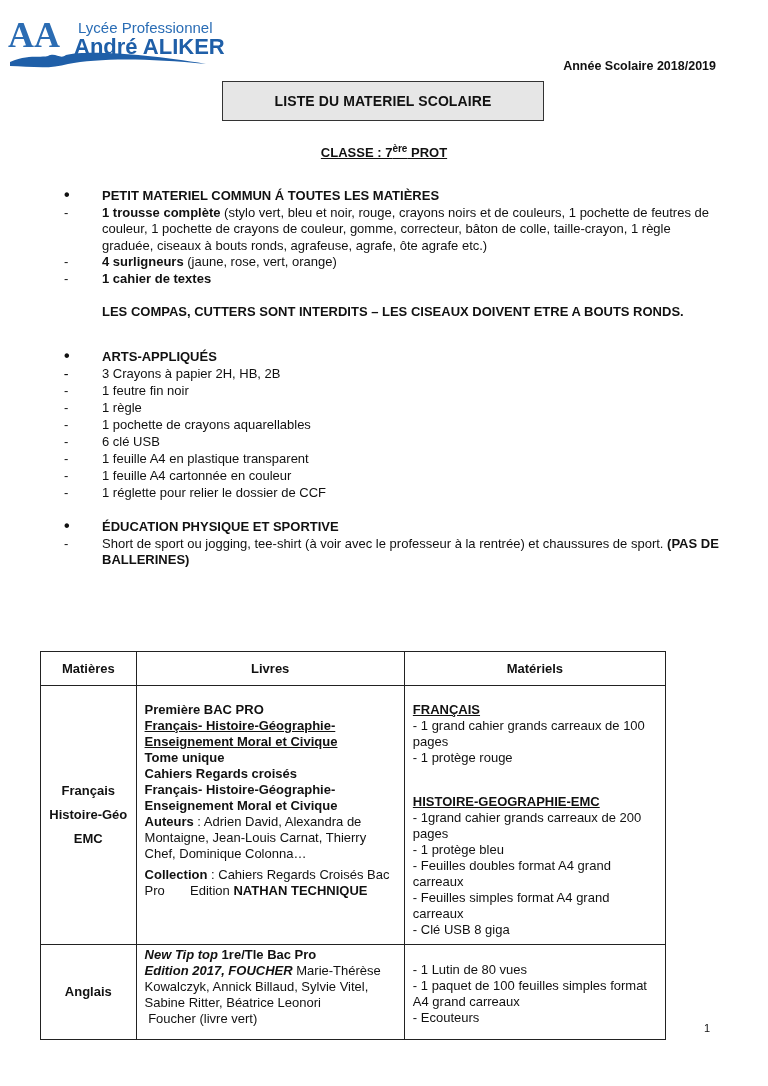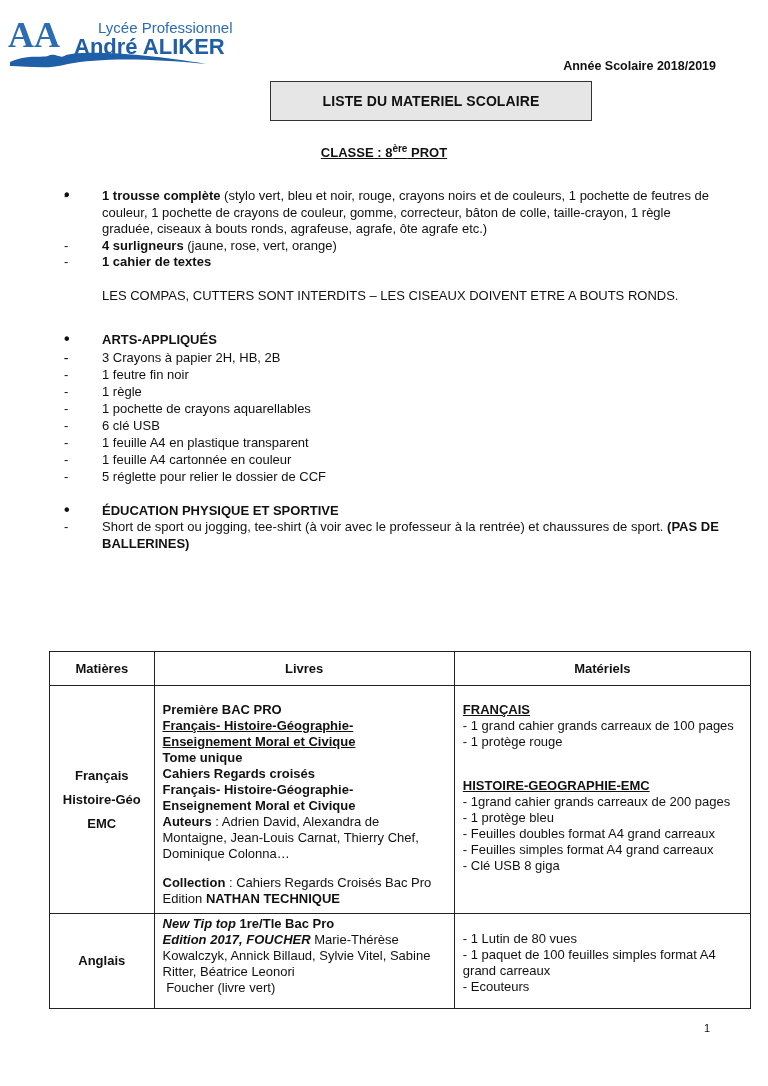"Lycée Professionnel" .logo-line1 { margin-left: 20px -> none }
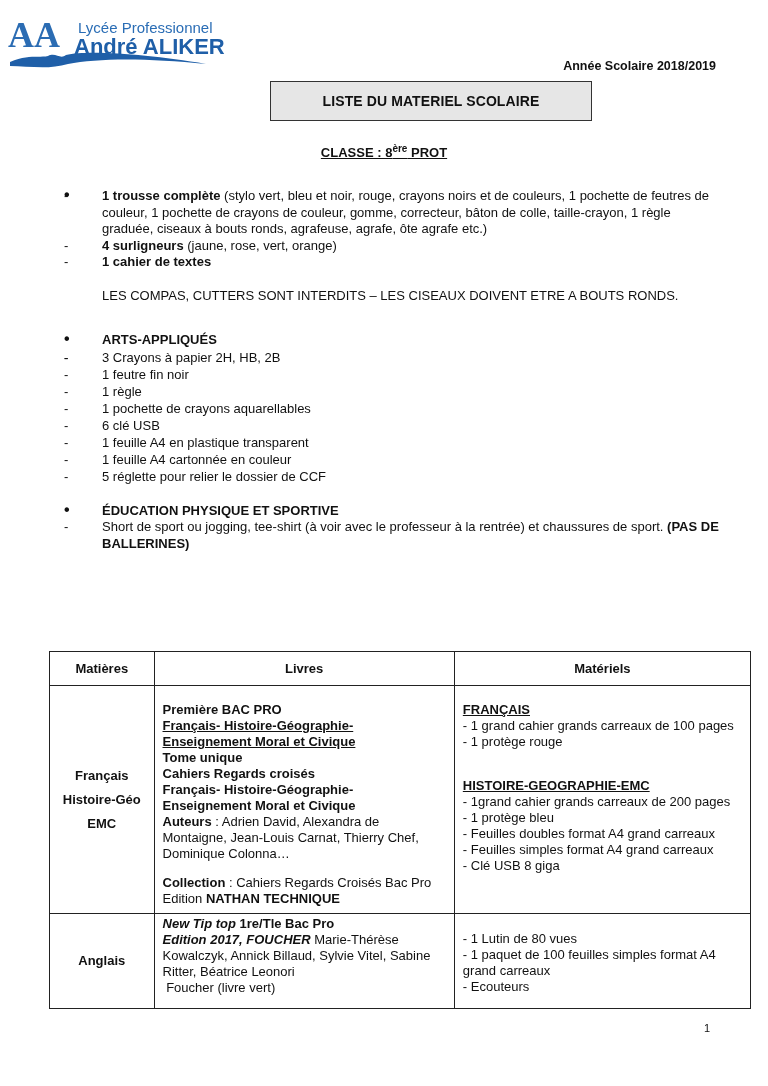"LISTE DU MATERIEL SCOLAIRE" .title-box { margin-left: 48px -> none }
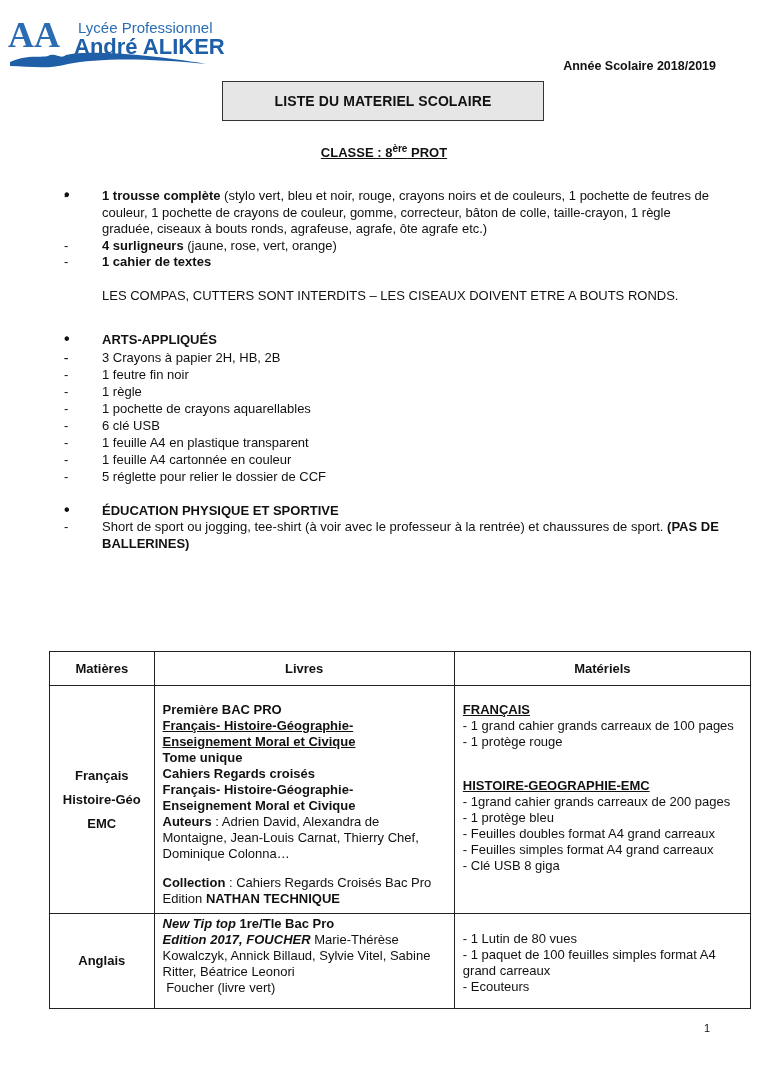"CLASSE : 8" span { text: 8 -> 7 }
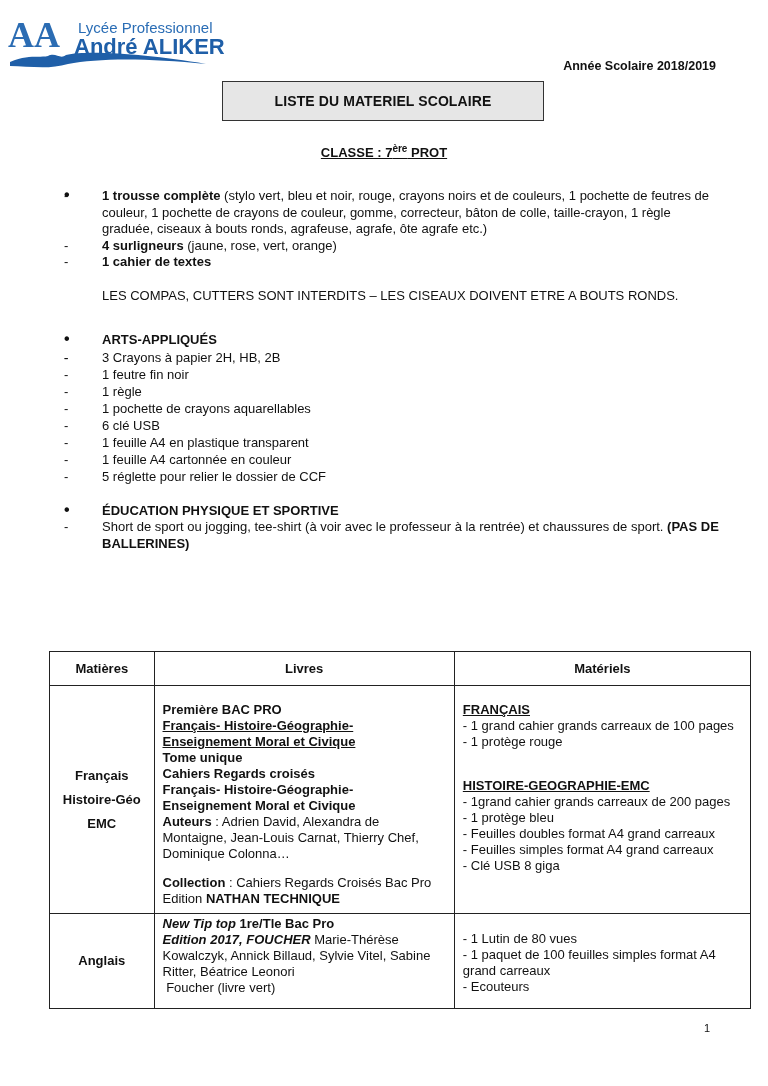"PETIT MATERIEL COMMUN Á TOUTES" span { html: none -> <span>PETIT MATERIEL COMMUN Á TOUTES LES MATIÈRES</span> }
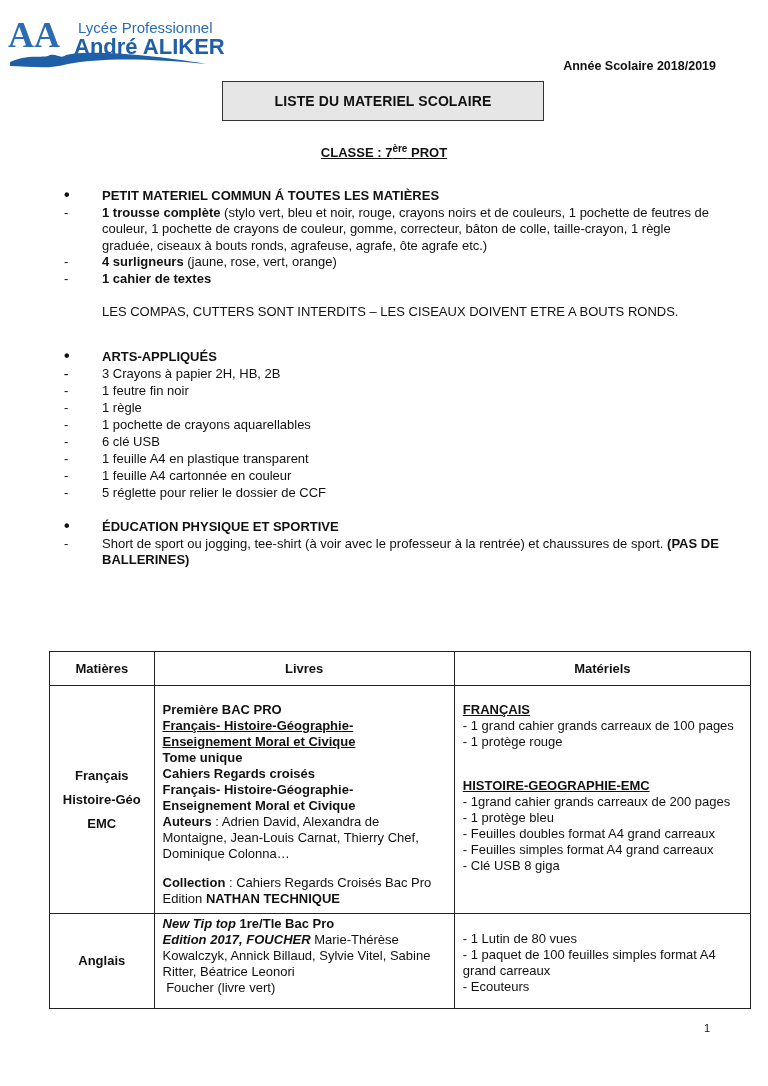"LES COMPAS, CUTTERS SONT INTERDITS" .warn { font-weight: normal -> bold }
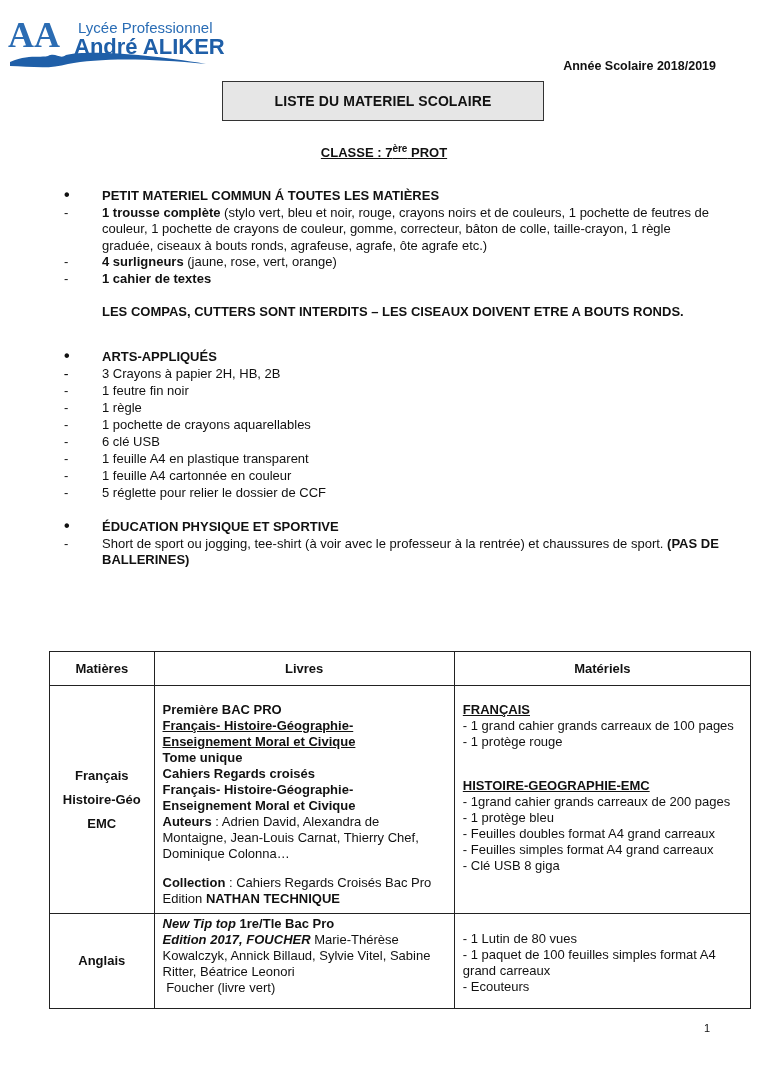"5 réglette pour relier le" span { text: 5 -> 1 }
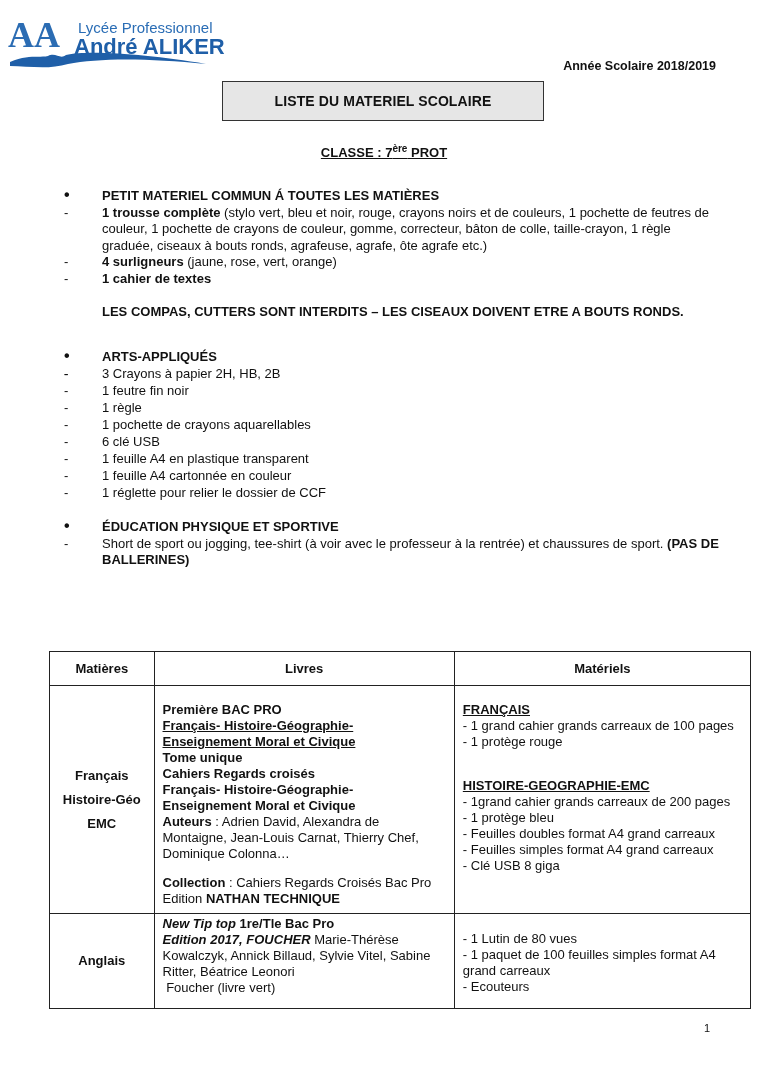"Matières" table.mat { left: 49px -> 40px; width: 702px -> 626px }
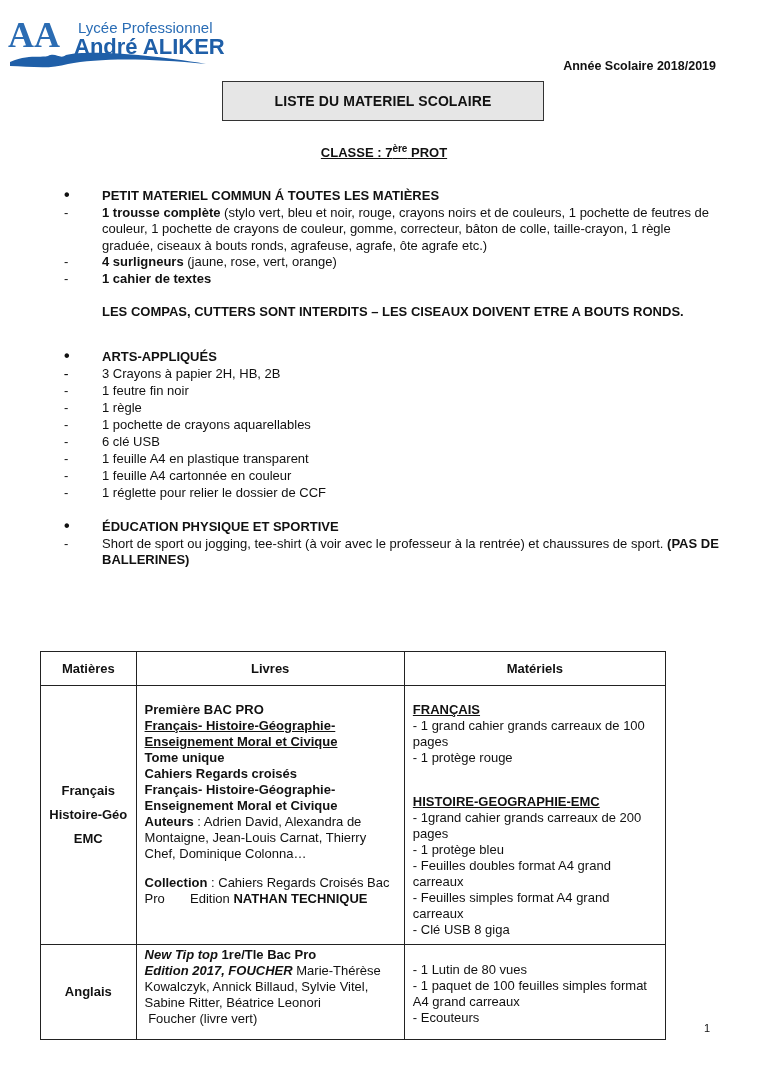"Collection : Cahiers Regards Croisés" .mt5 { margin-top: 13px -> 5px }
